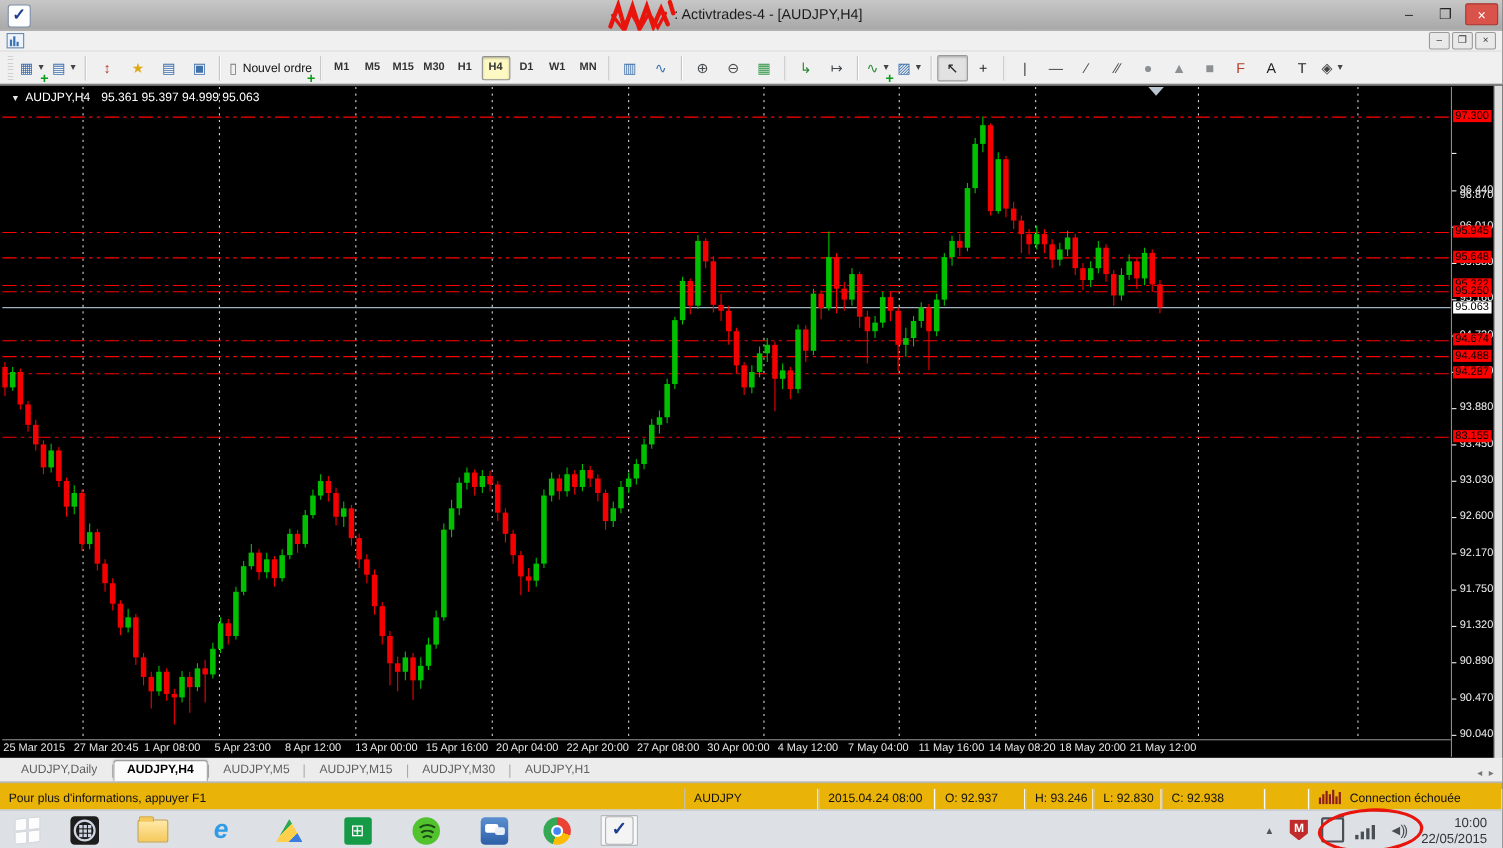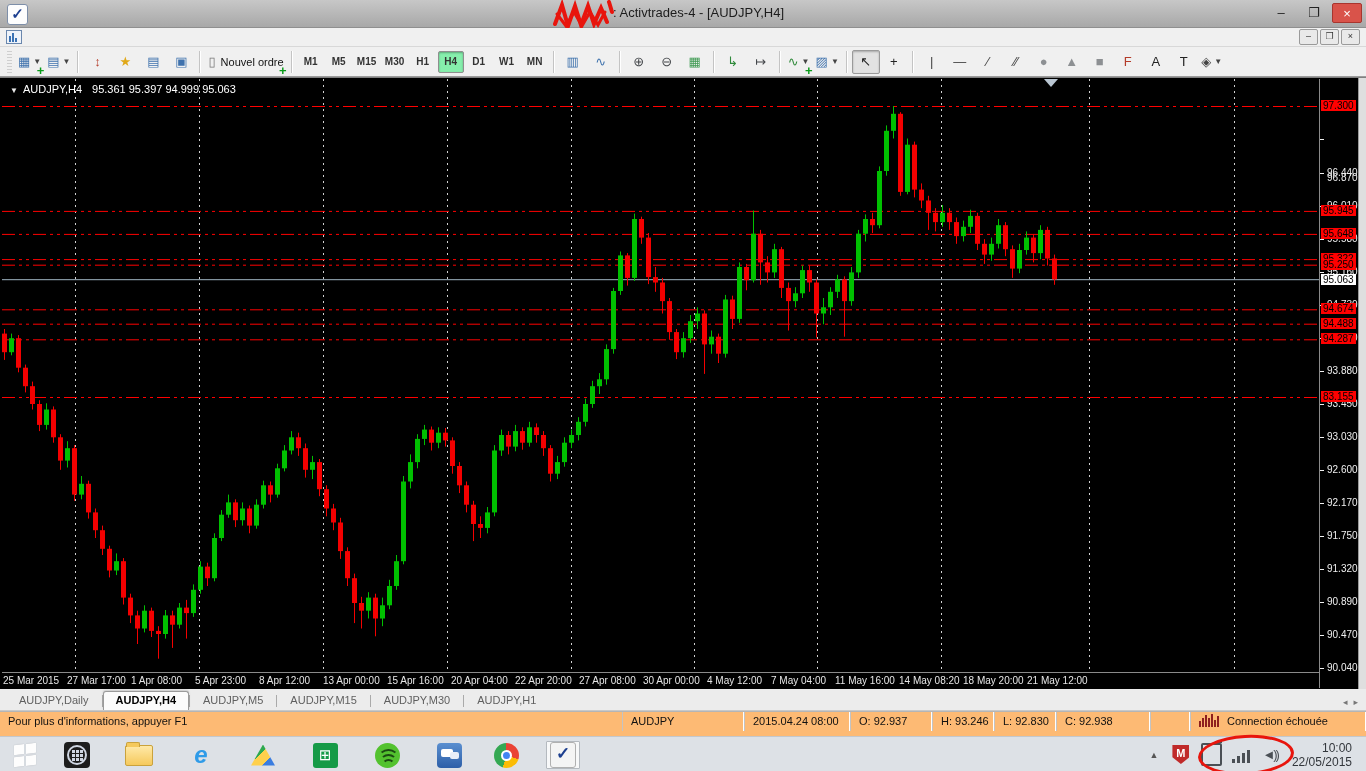"H4" .tfbtn.active { background: #86efac -> #fef9c3 }
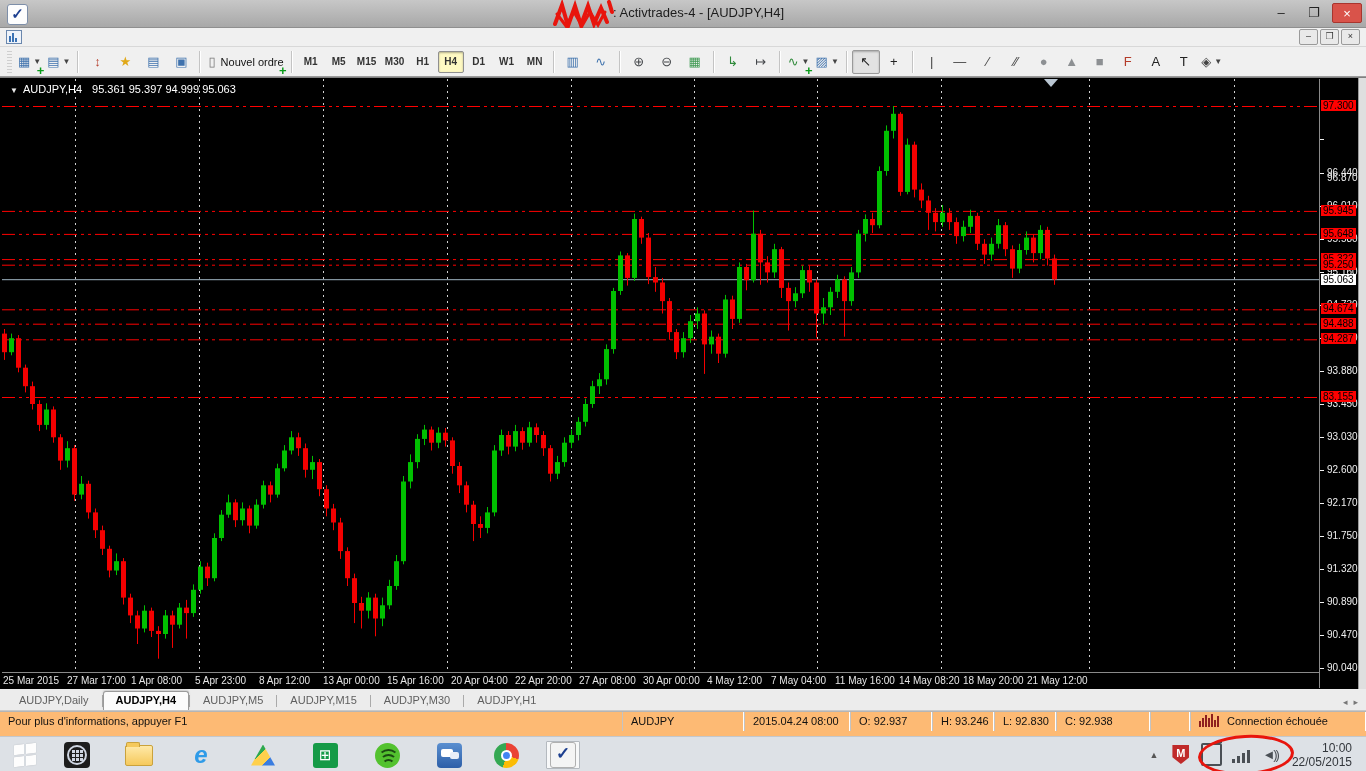"27 Mar 17:00" span.time-label { text: 17:00 -> 20:45 }
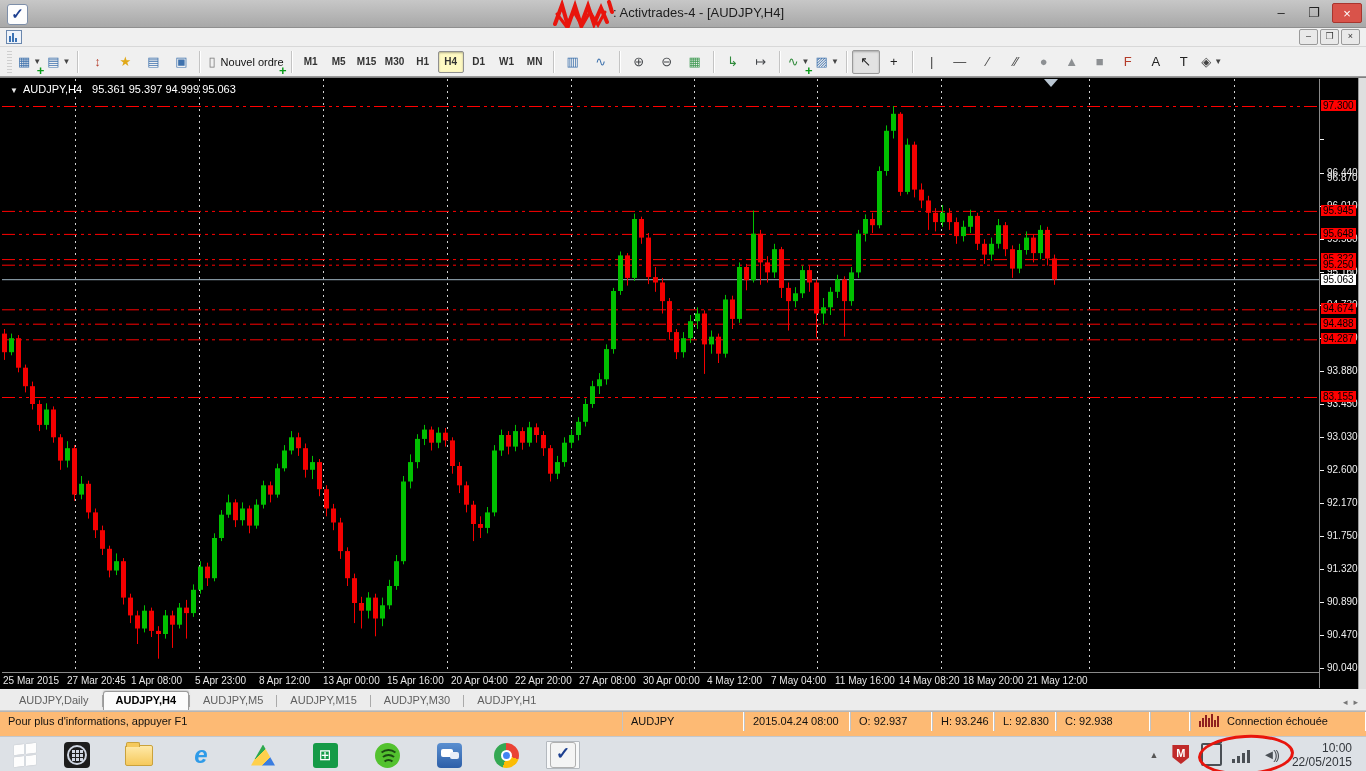"Pour plus d'informations, appuyer F1" .statusbar { align-items: flex-start -> flex-end; background: #fdba74 -> #eab308 }
